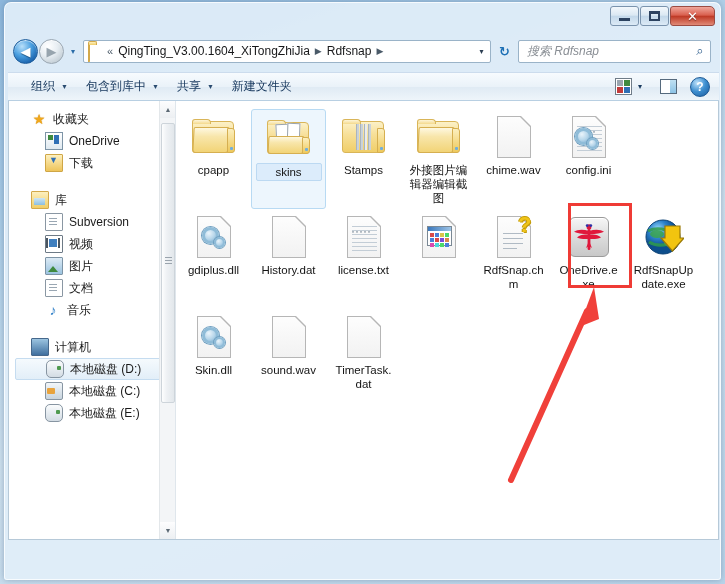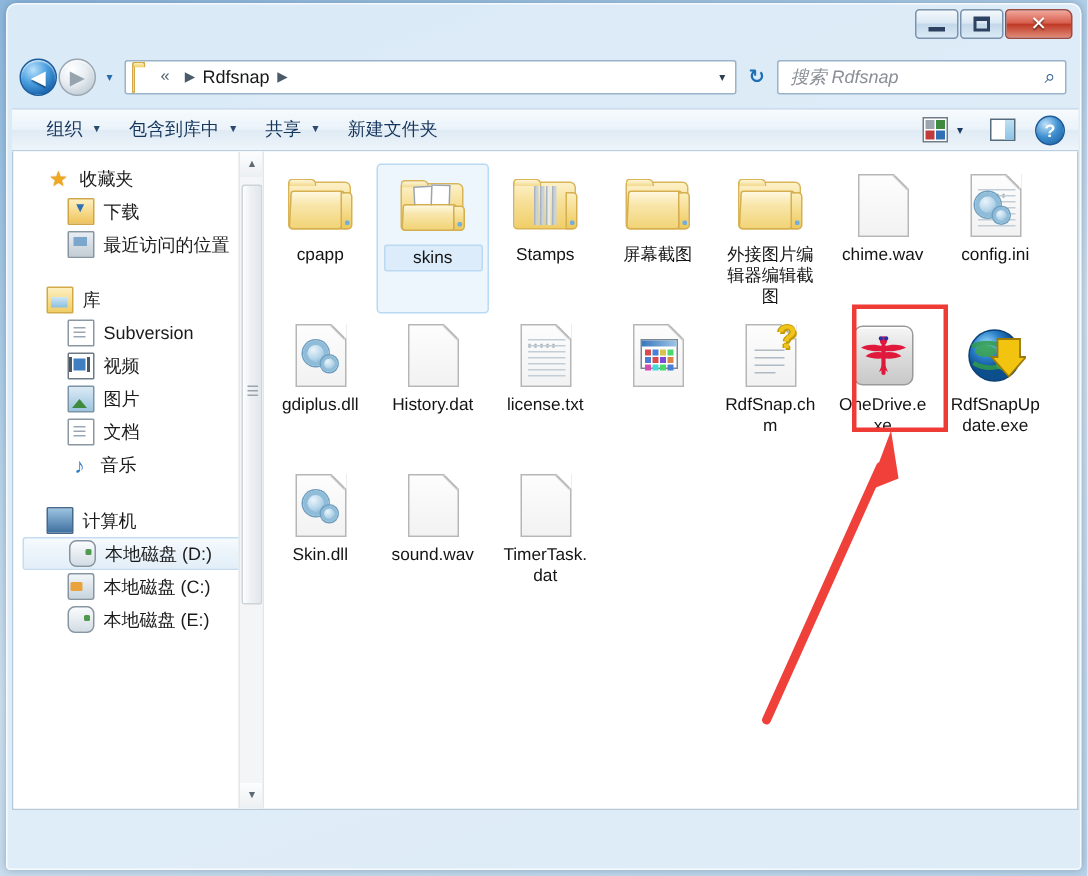"QingTing_V3.00.1604_XiTongZhiJia" span.crumb { html: none -> <span>QingTing_V3.00.1604_XiTongZhiJia</span> }
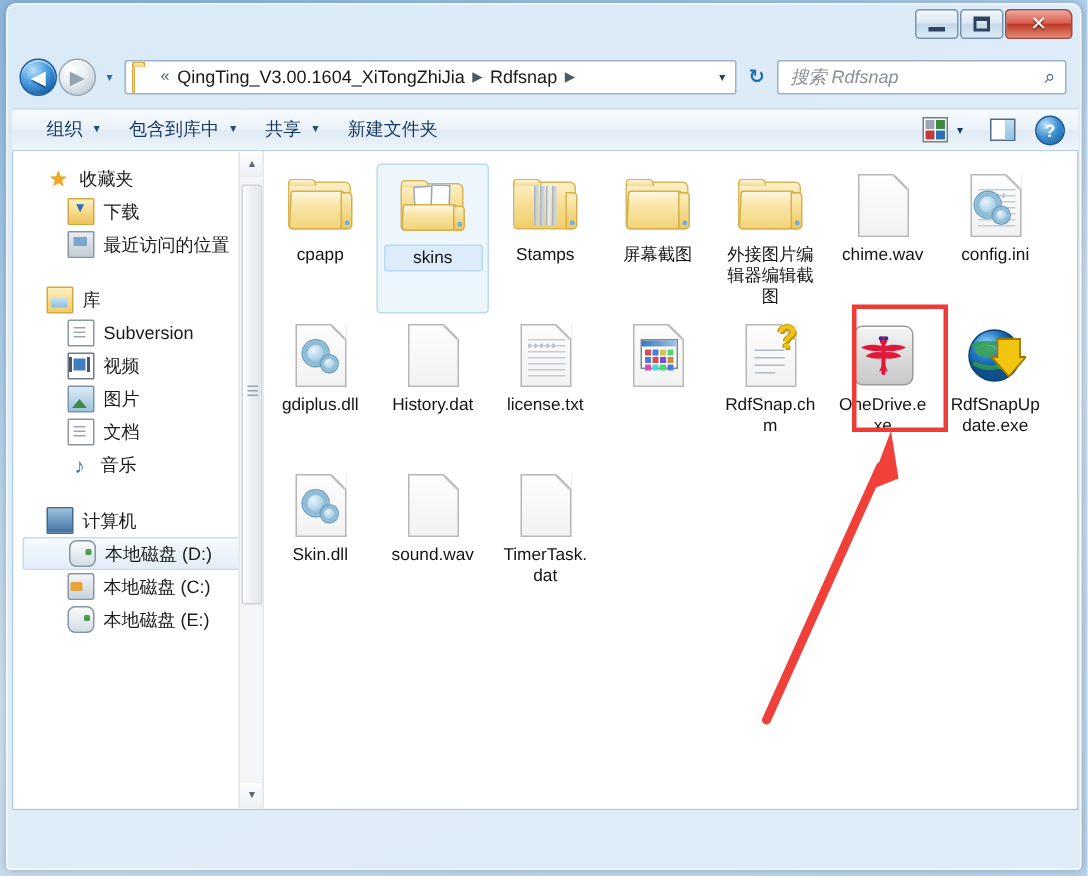"OneDrive" div.nav-row { html: none -> <div> <span></span> <span>OneDrive</span> </div> }
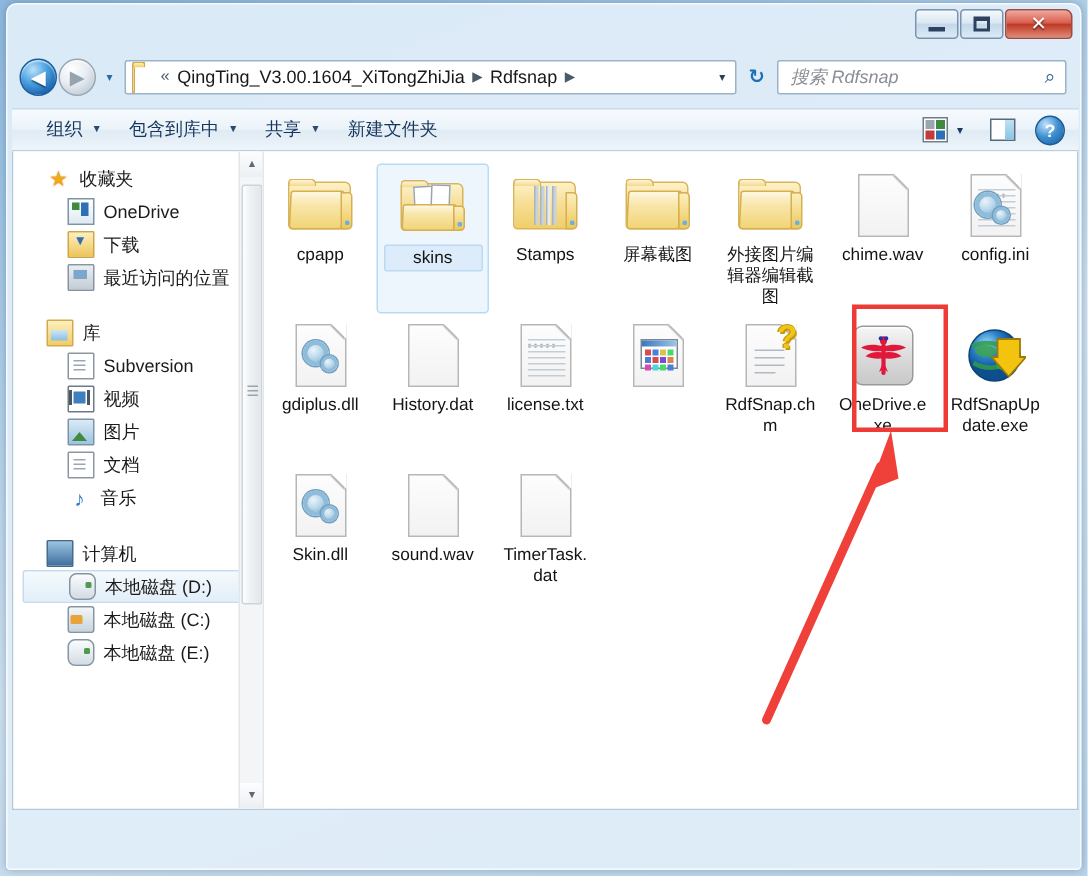"屏幕截图" div.file-item { html: <div> <div> <div> <div></div> <div></div> <div></div> <div></div> </div> </div> <div>屏幕截图</div> </div> -> none }
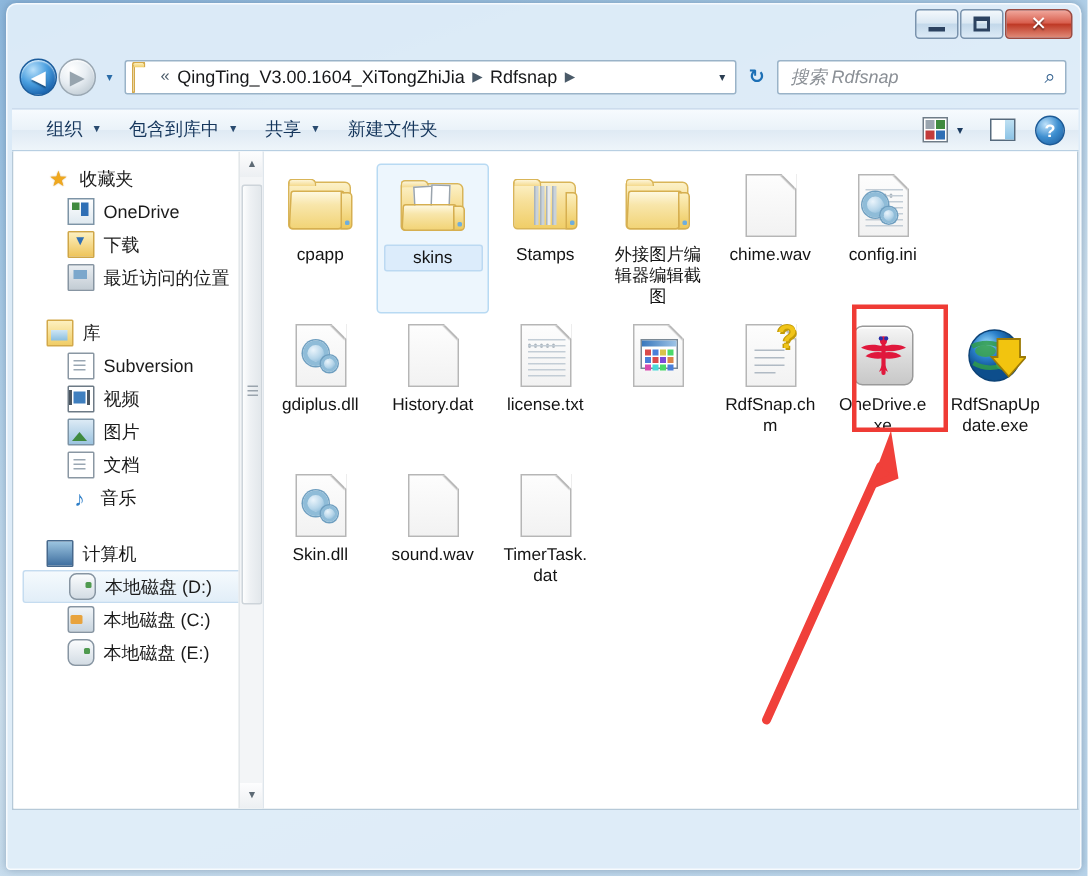"最近访问的位置" div.nav-row { html: <div> <span></span> <span>最近访问的位置</span> </div> -> none }
